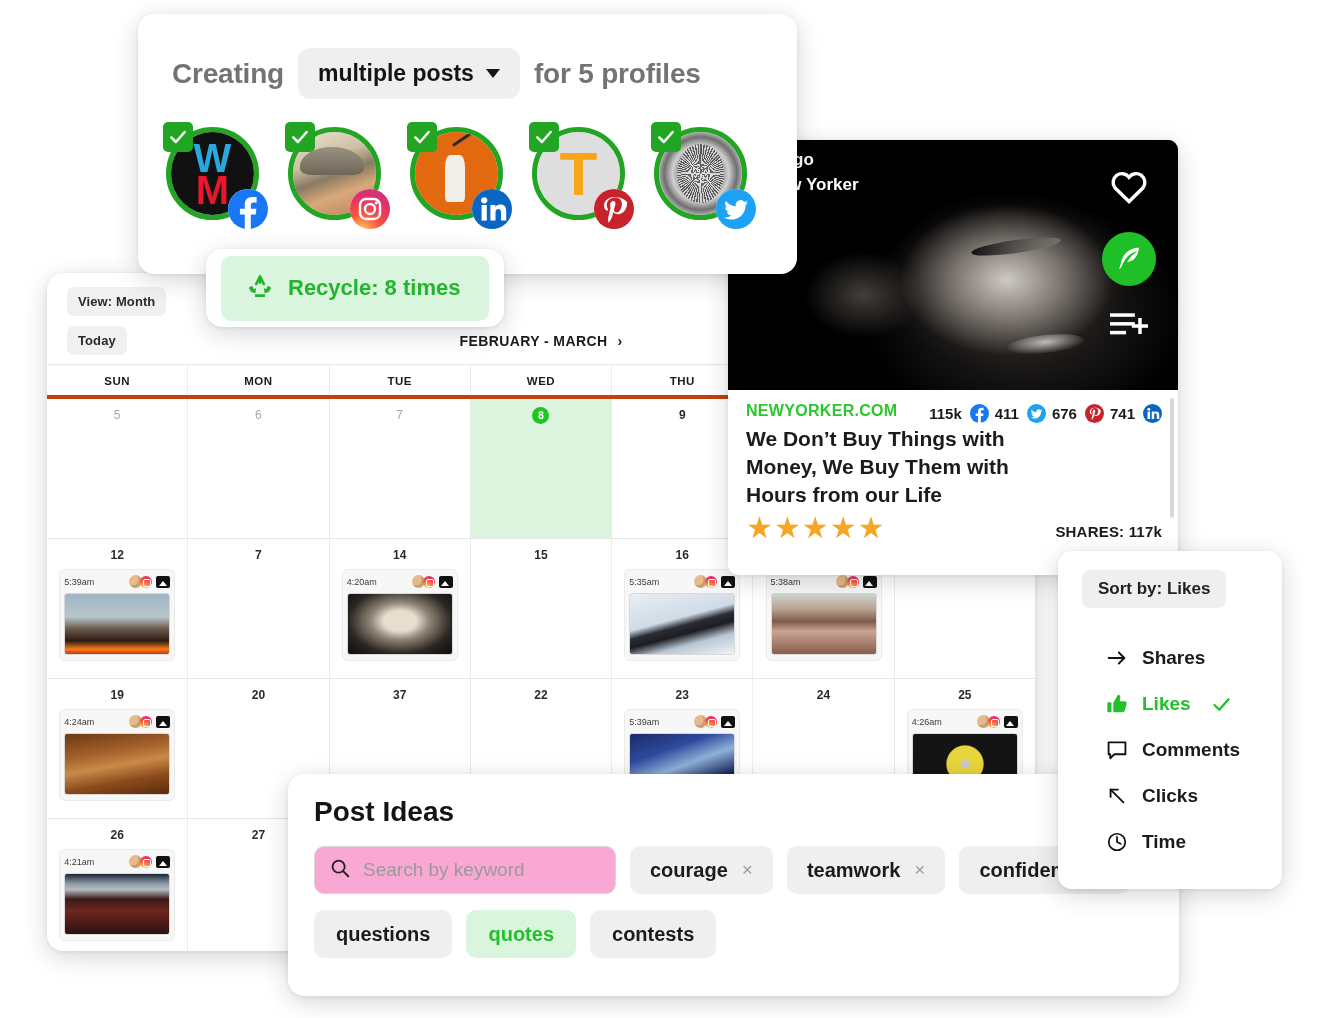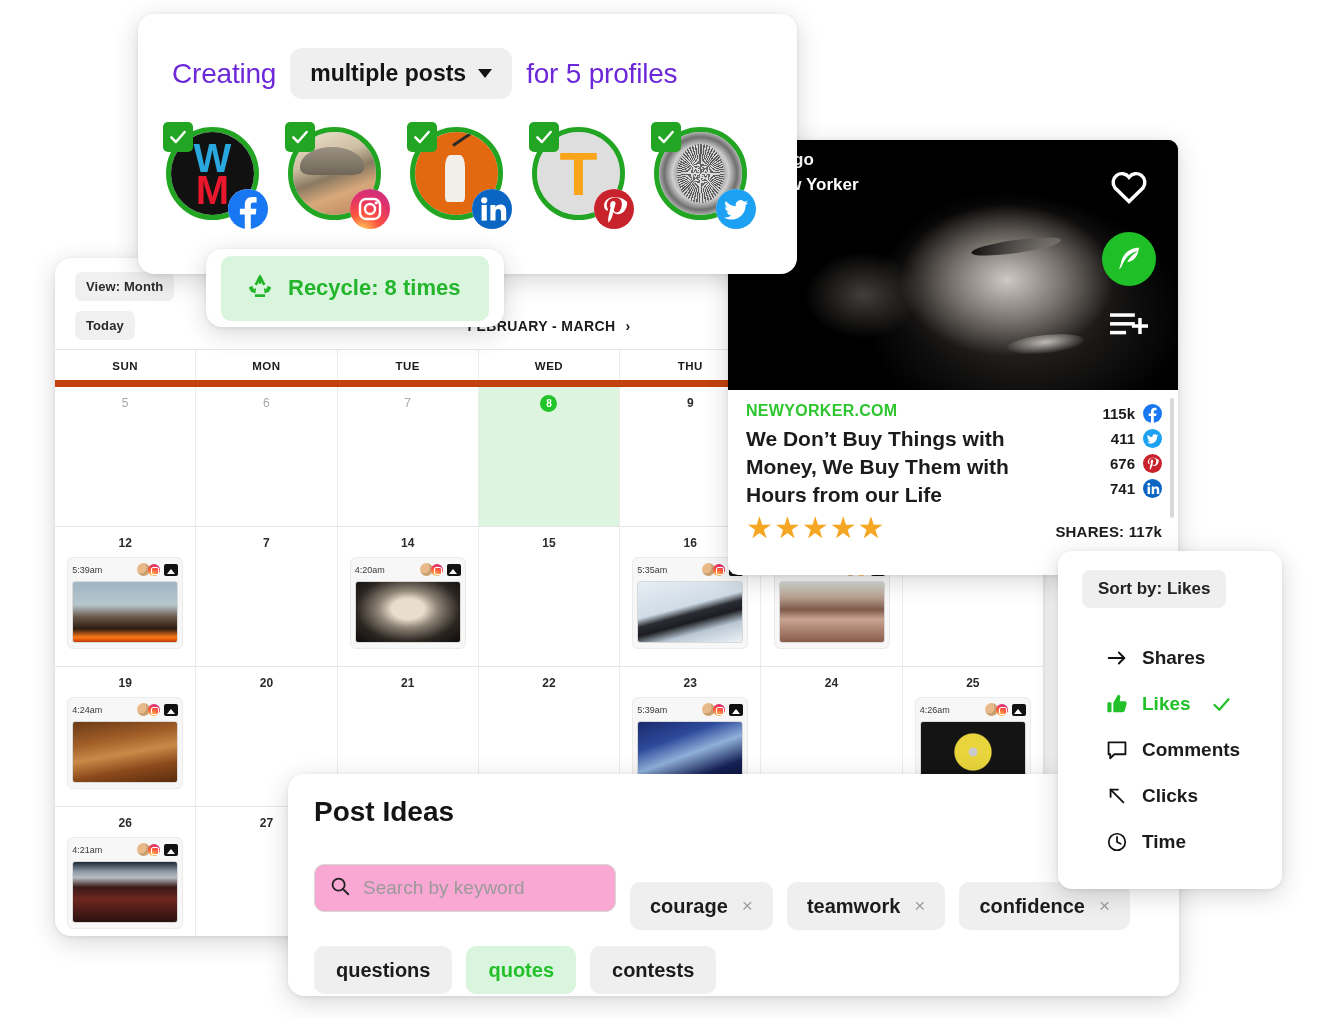"Creating" .creating-text { color: #6d28d9 -> #737373; font-weight: 400 -> 700 }
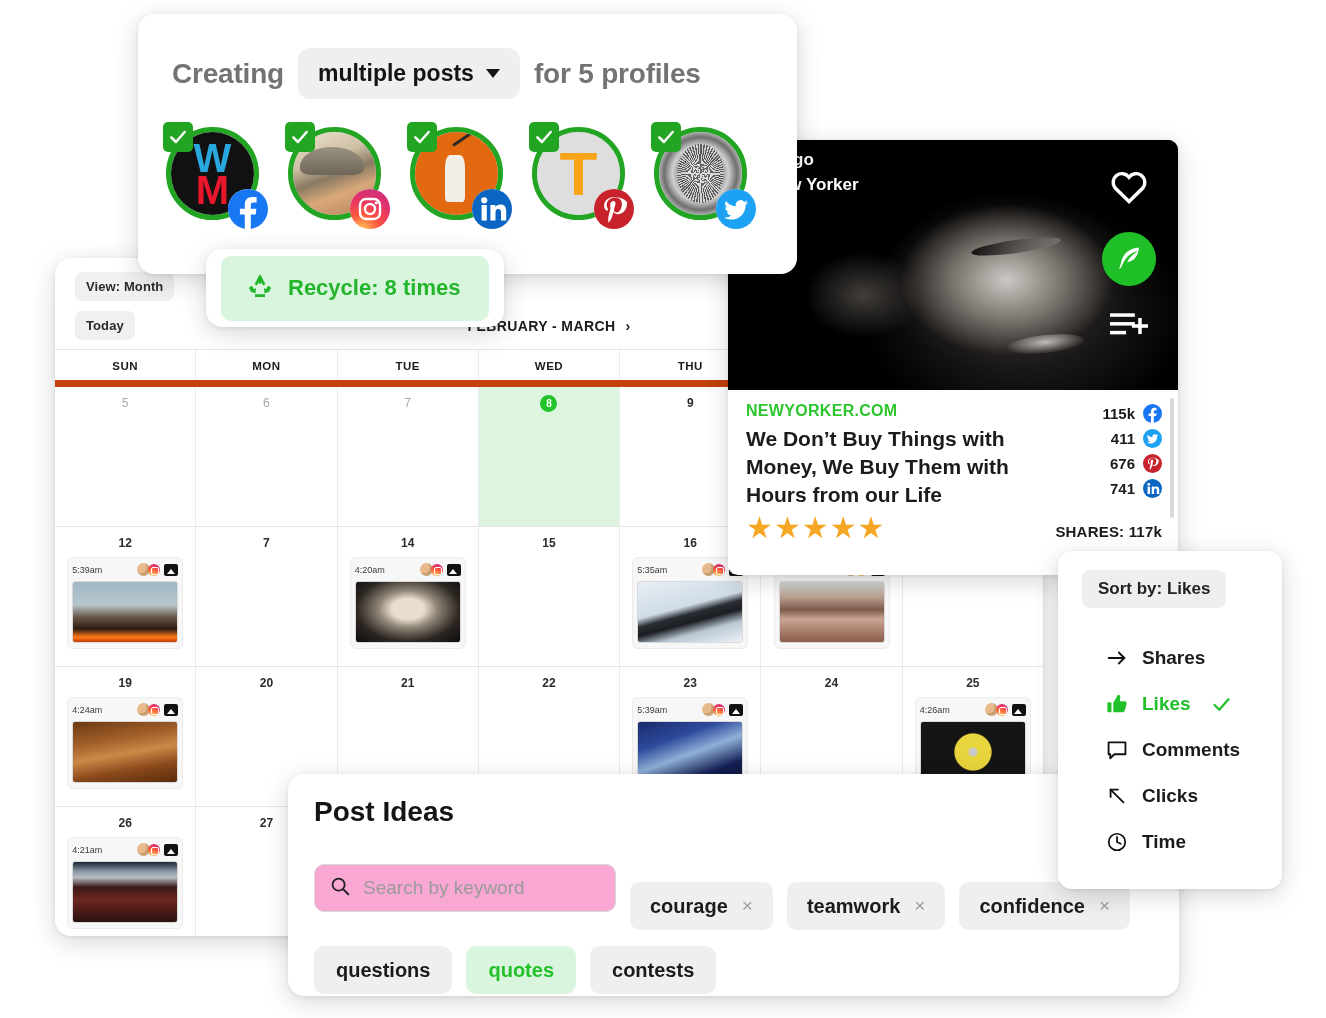"View: Month" #calendar-panel { margin-left: 8px -> none; top: 258px -> 273px }
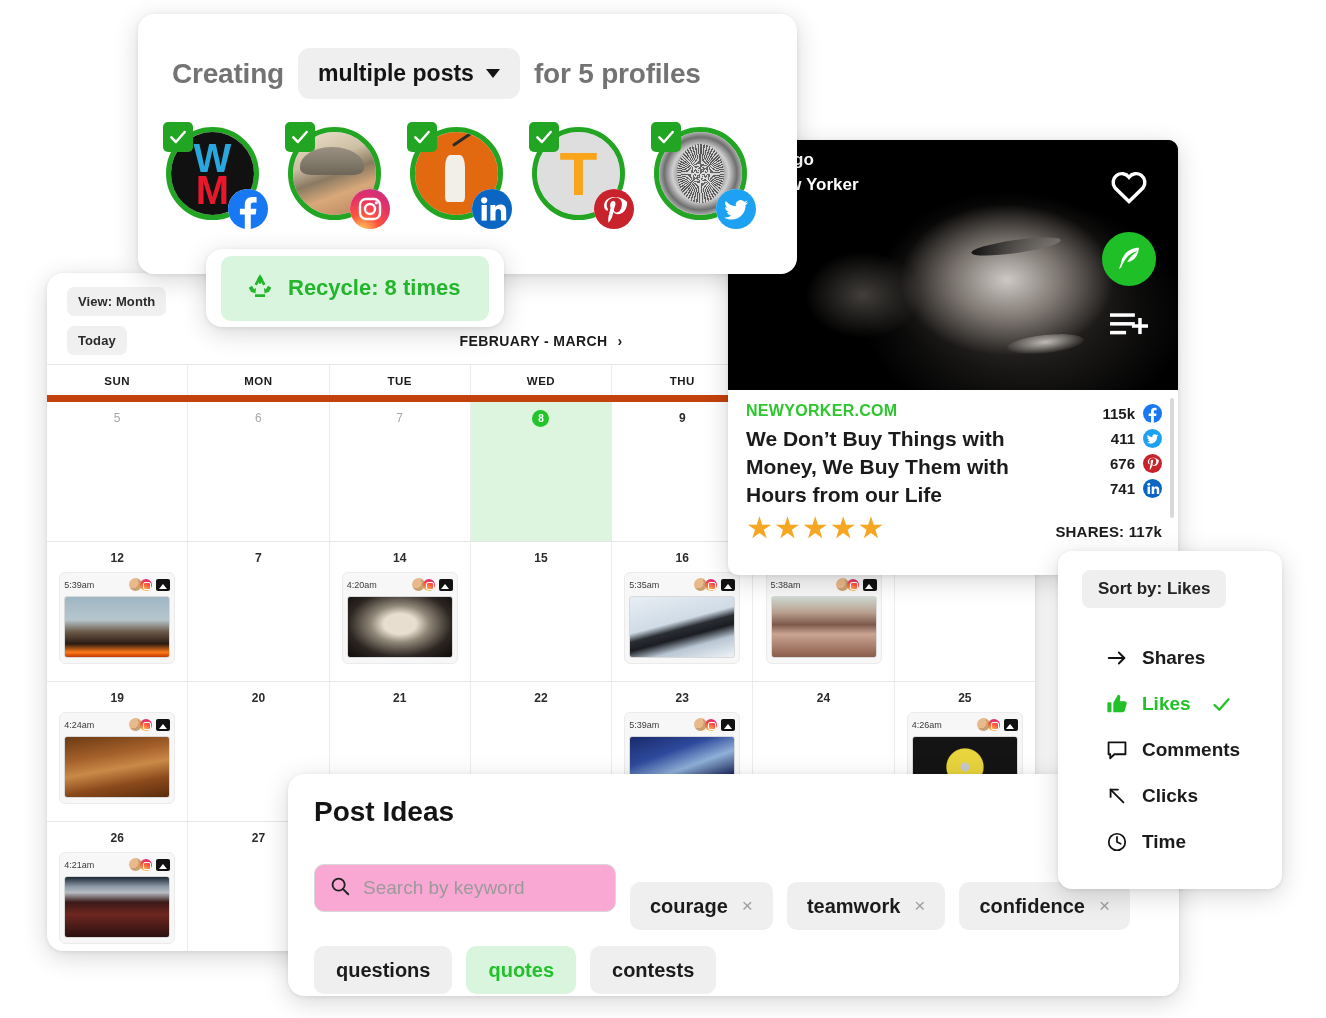"SUN" .cal-head { border-bottom: 7px solid #c2410c -> 4px solid #c2410c }
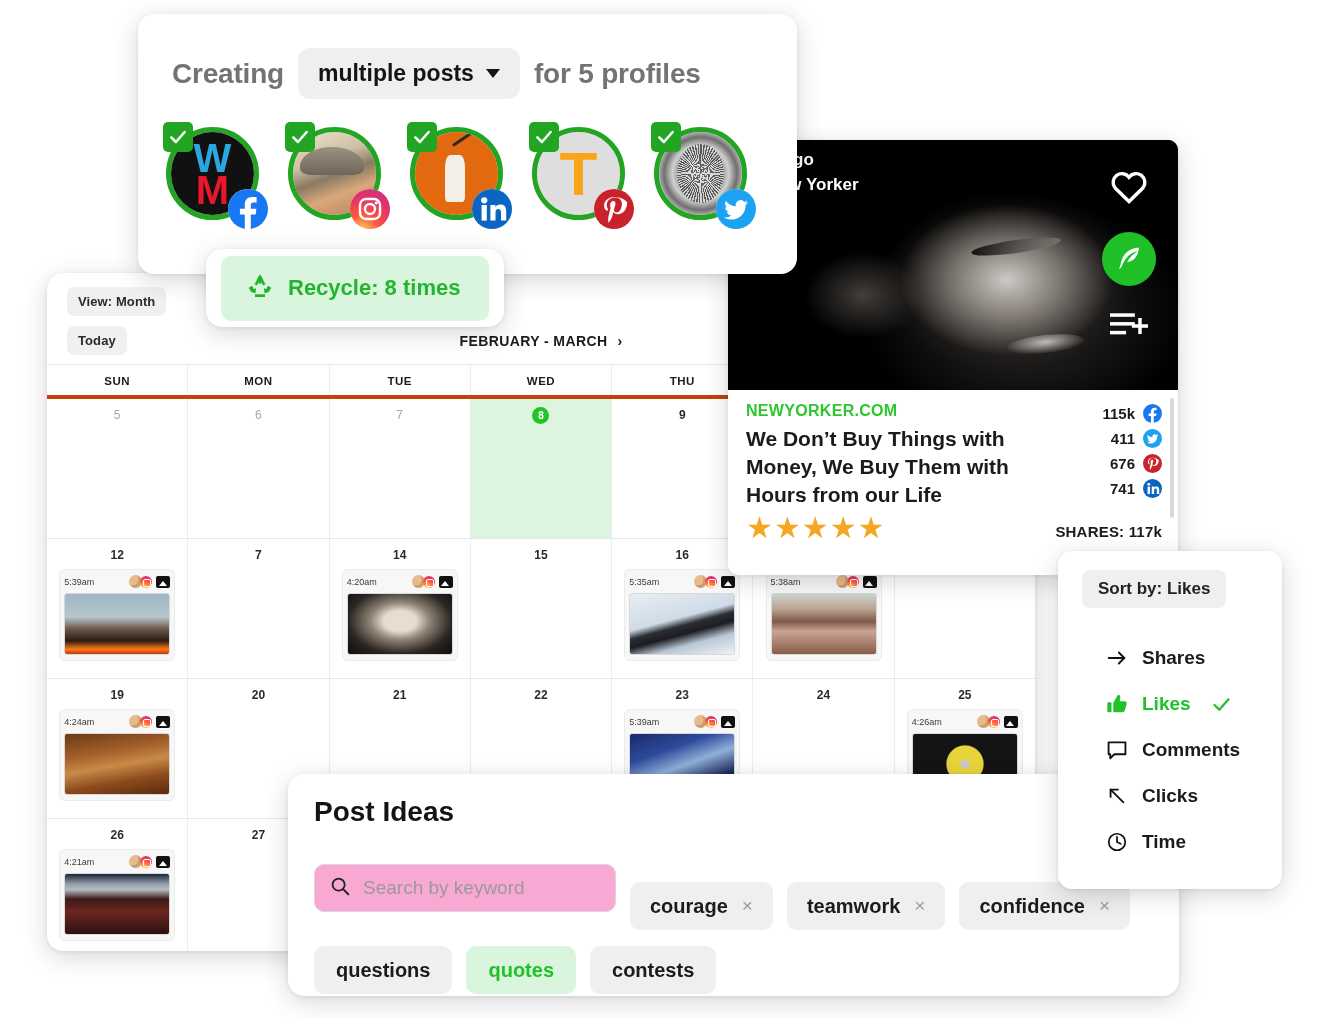"115k" .post-stats { flex-direction: column -> row }
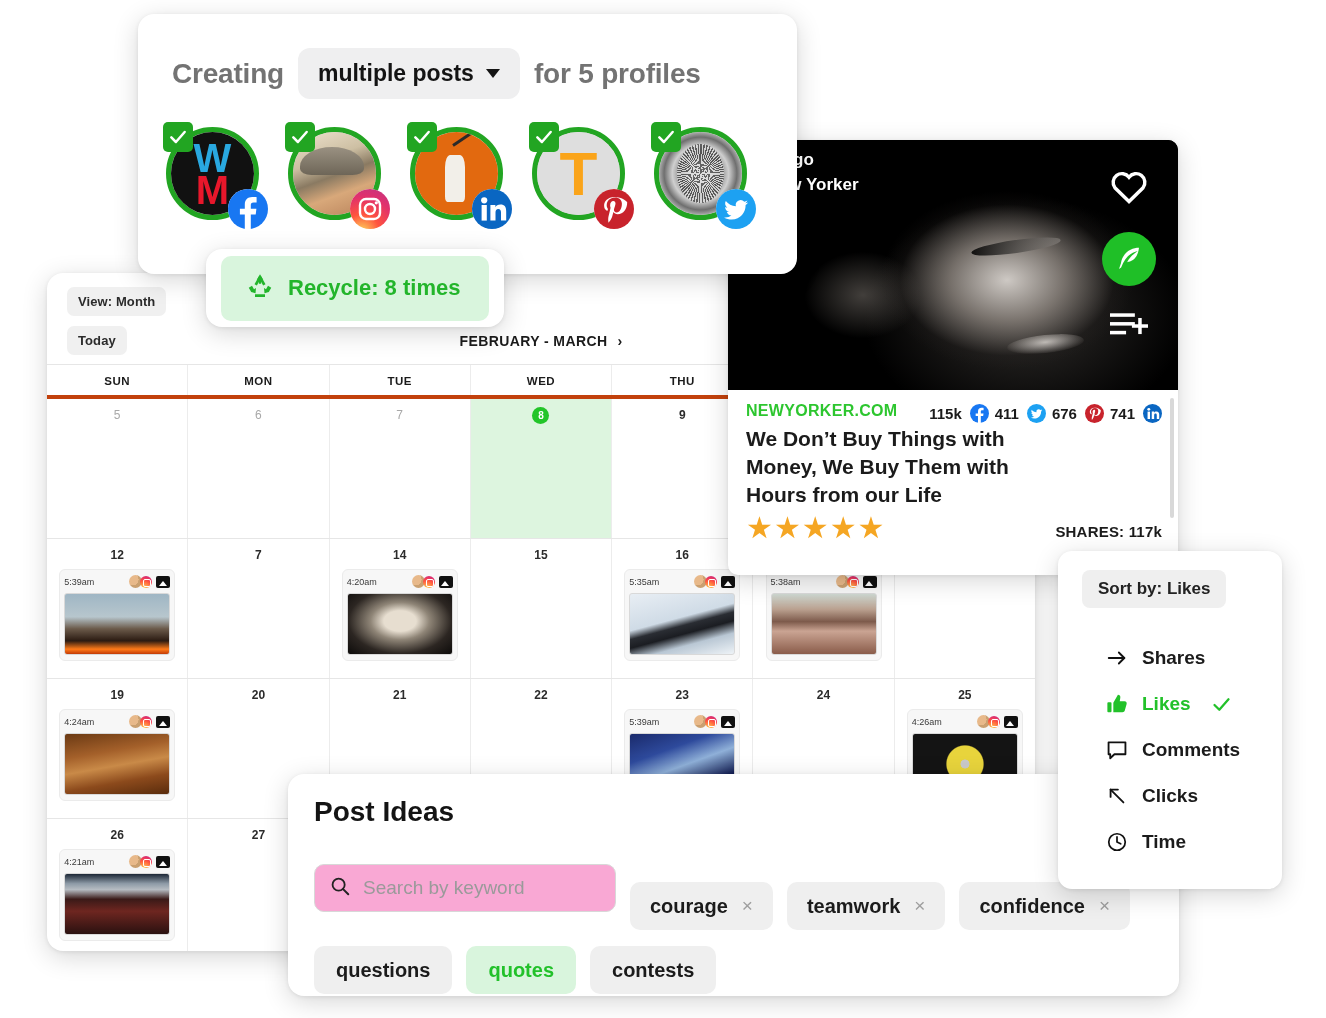"21" span.daynum { text: 21 -> 37 }
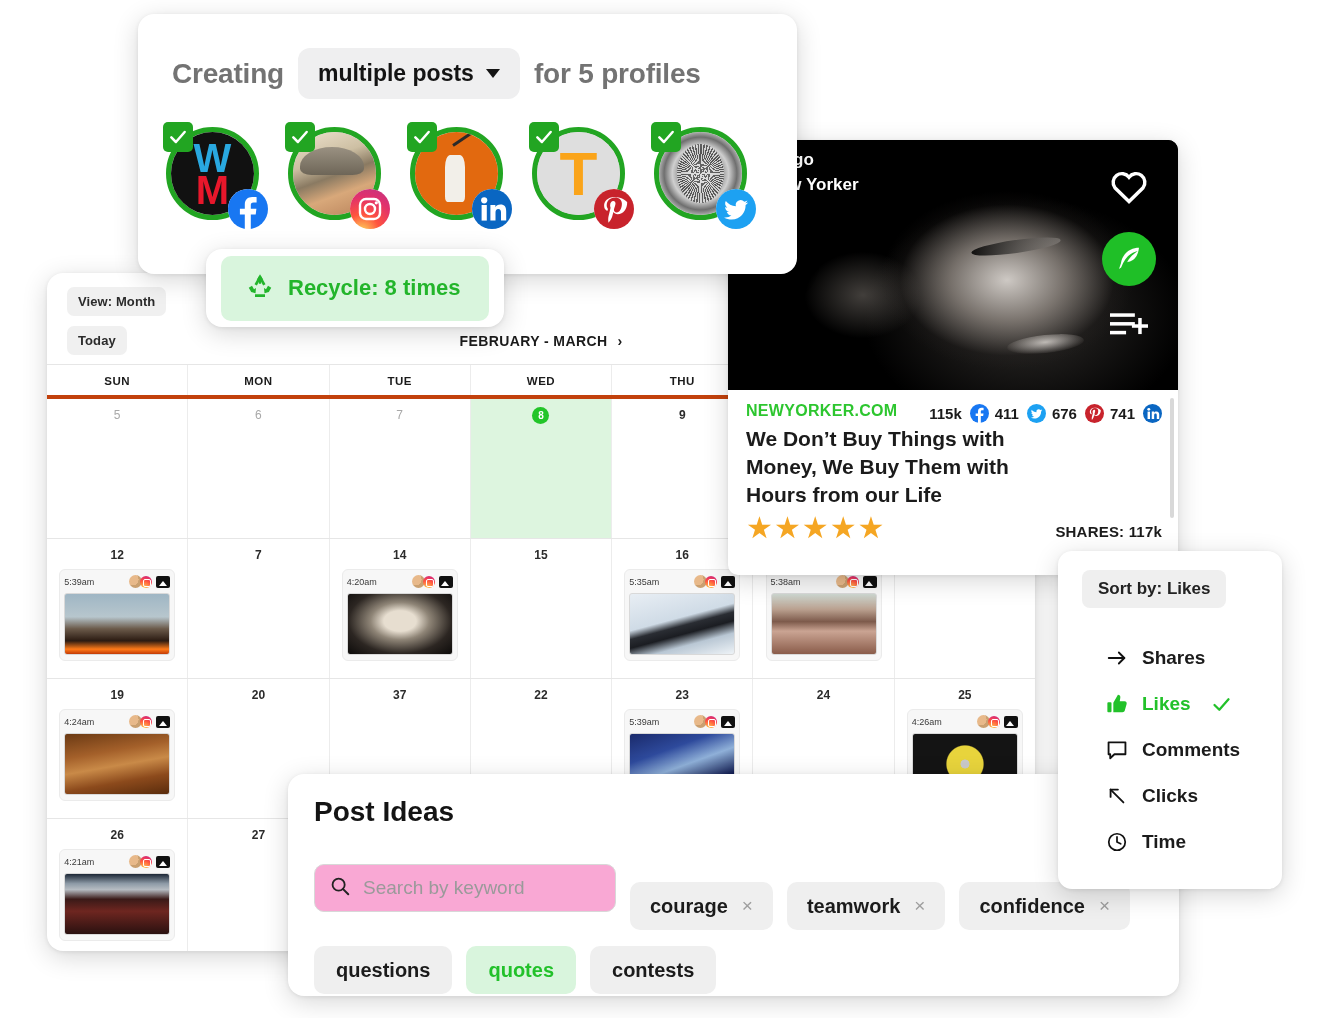"courage" .tag-chip { margin-top: 36px -> none }
